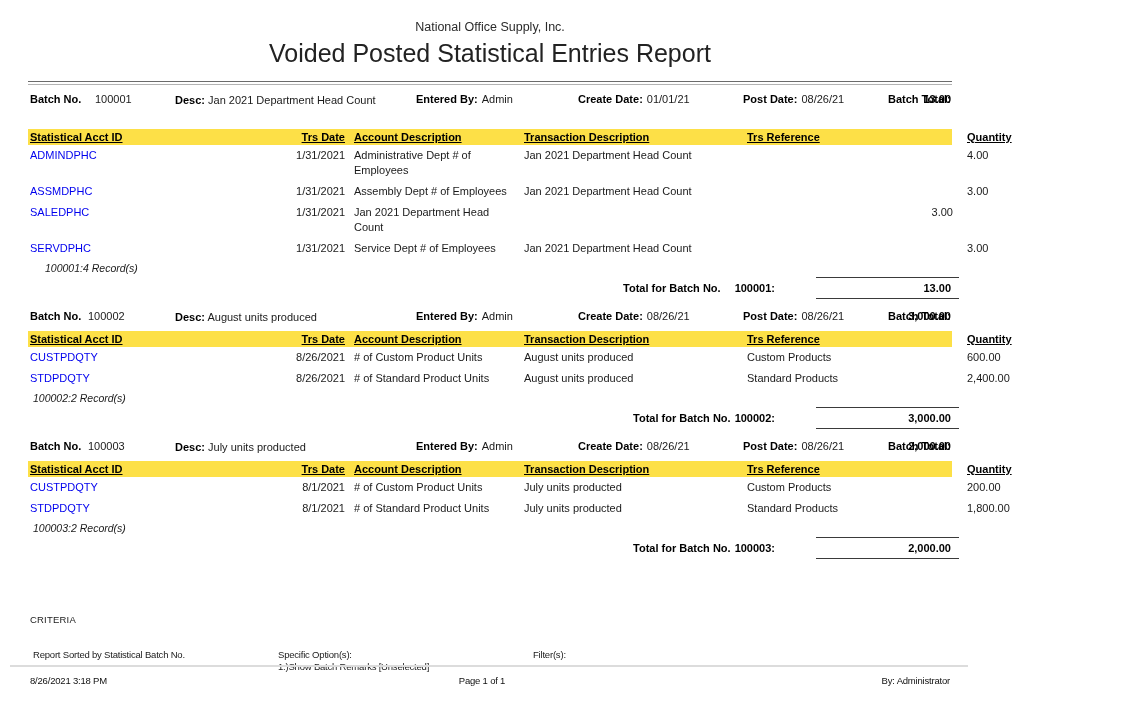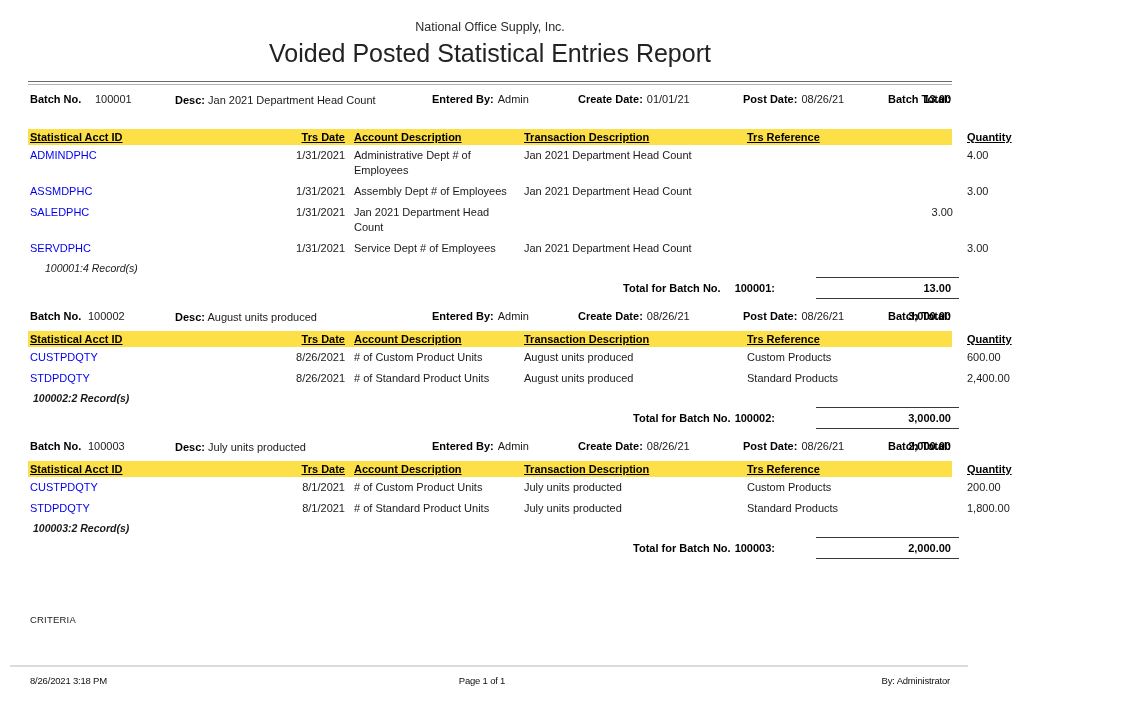"Entered By: Admin" .bh-entered { left: 432px -> 416px }
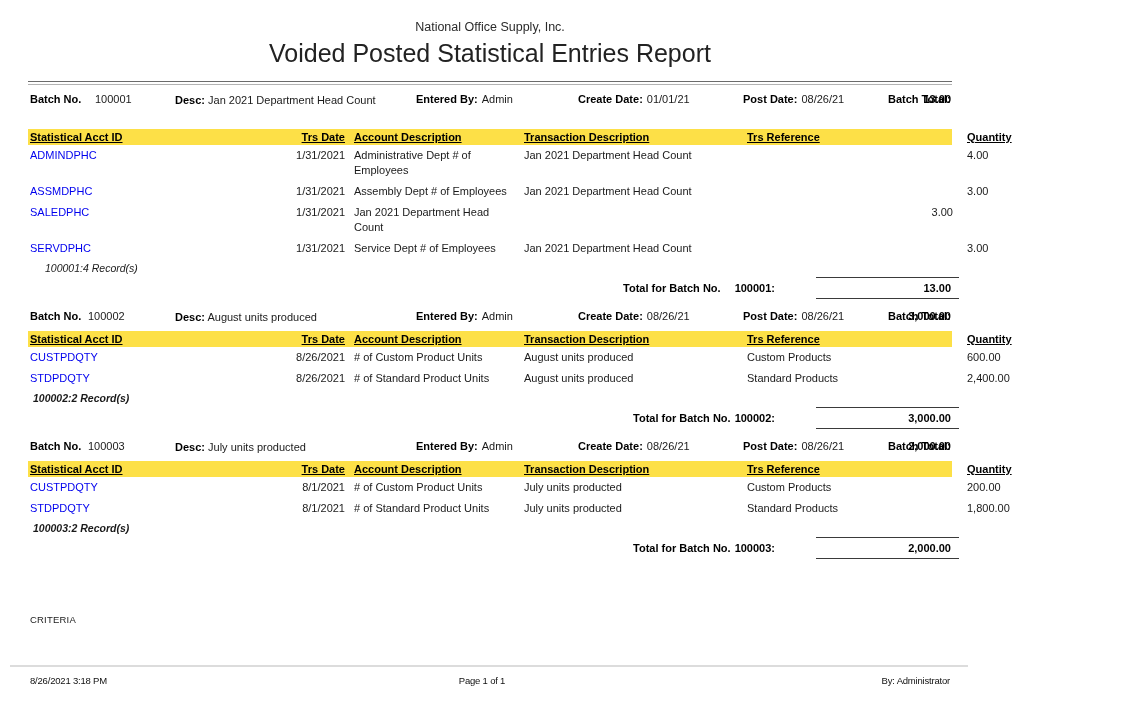"100002:2 Record(s)" .record-count.ind33 { font-weight: bold -> none }
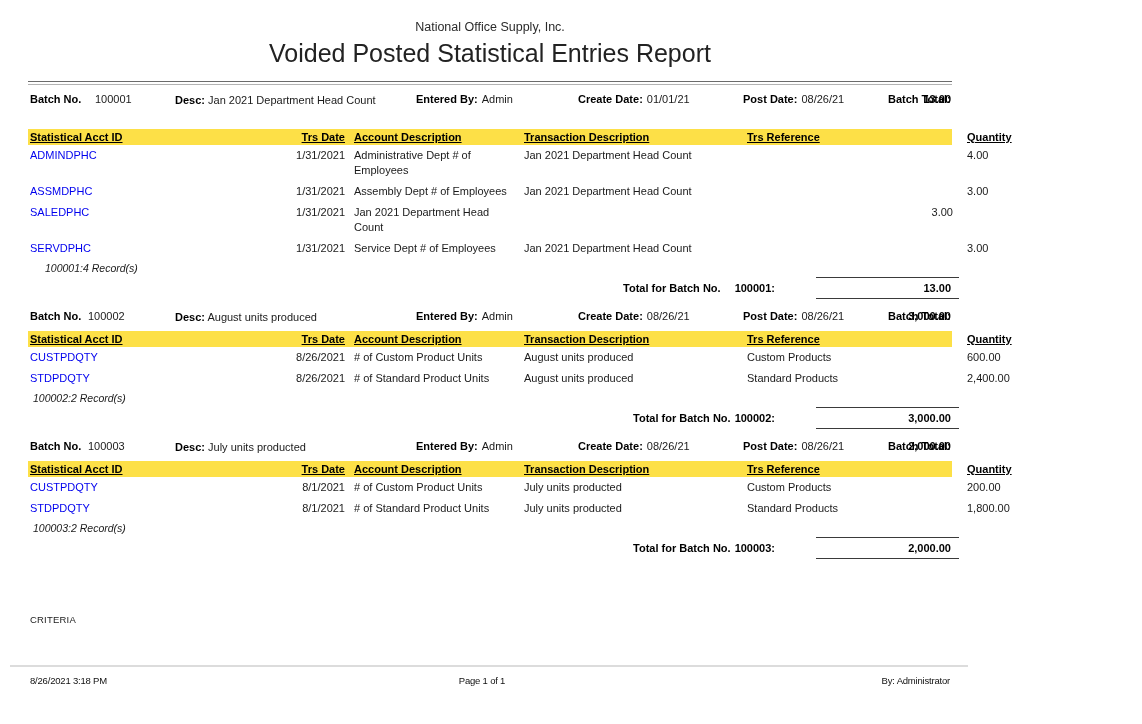"Report Sorted by Statistical Batch" div.criteria-body { html: none -> <div> <span>Report Sorted by Statistical Batch No.</span> <span> <span>Specific Option(s):</span><br> <span>1.)Show Batch Remarks [Unselected]</span> </span> <span>Filter(s):</span> </div> }
